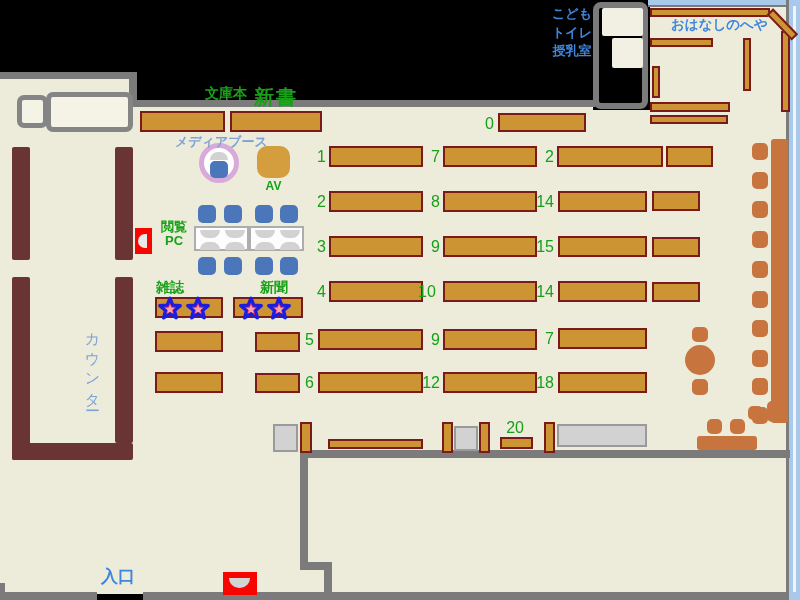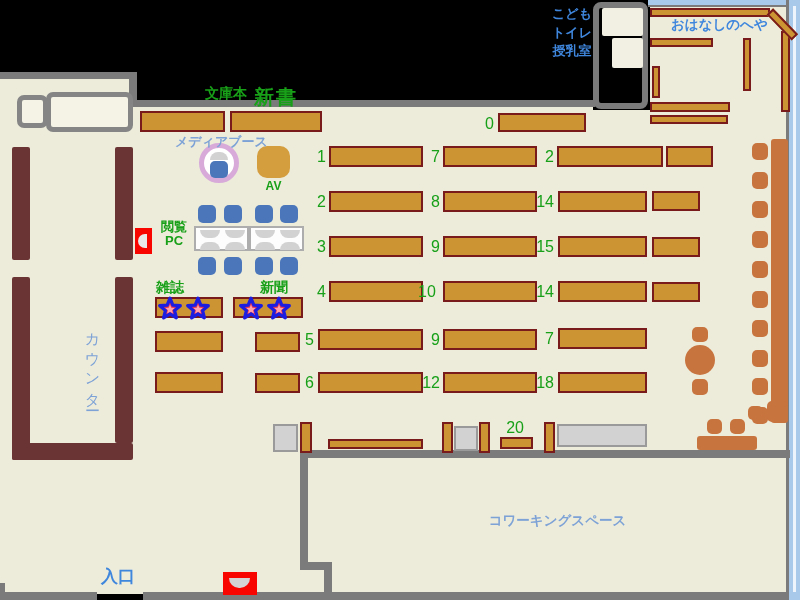"コワーキングスペース" div.jp { html: <div>コワーキングスペース</div> -> none }
